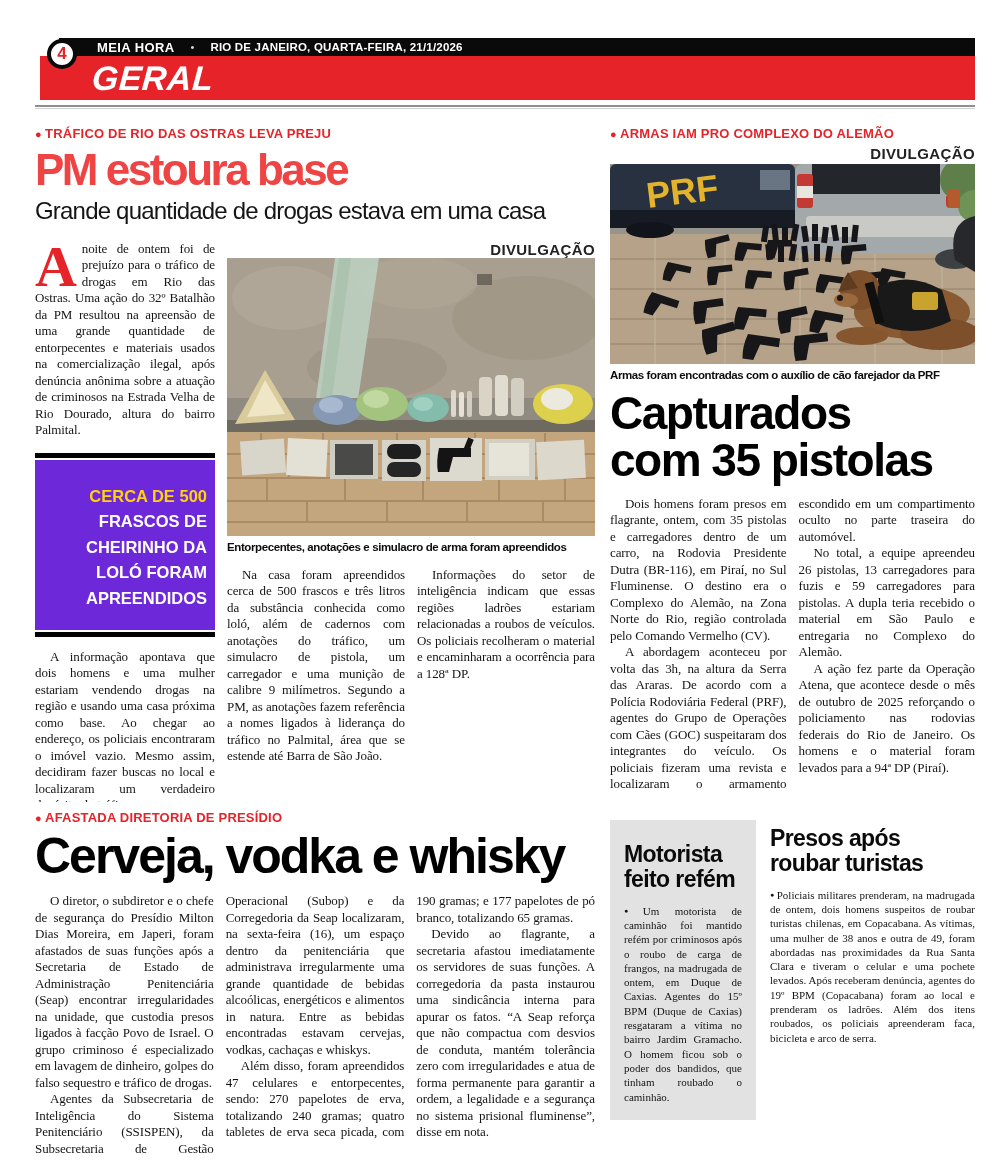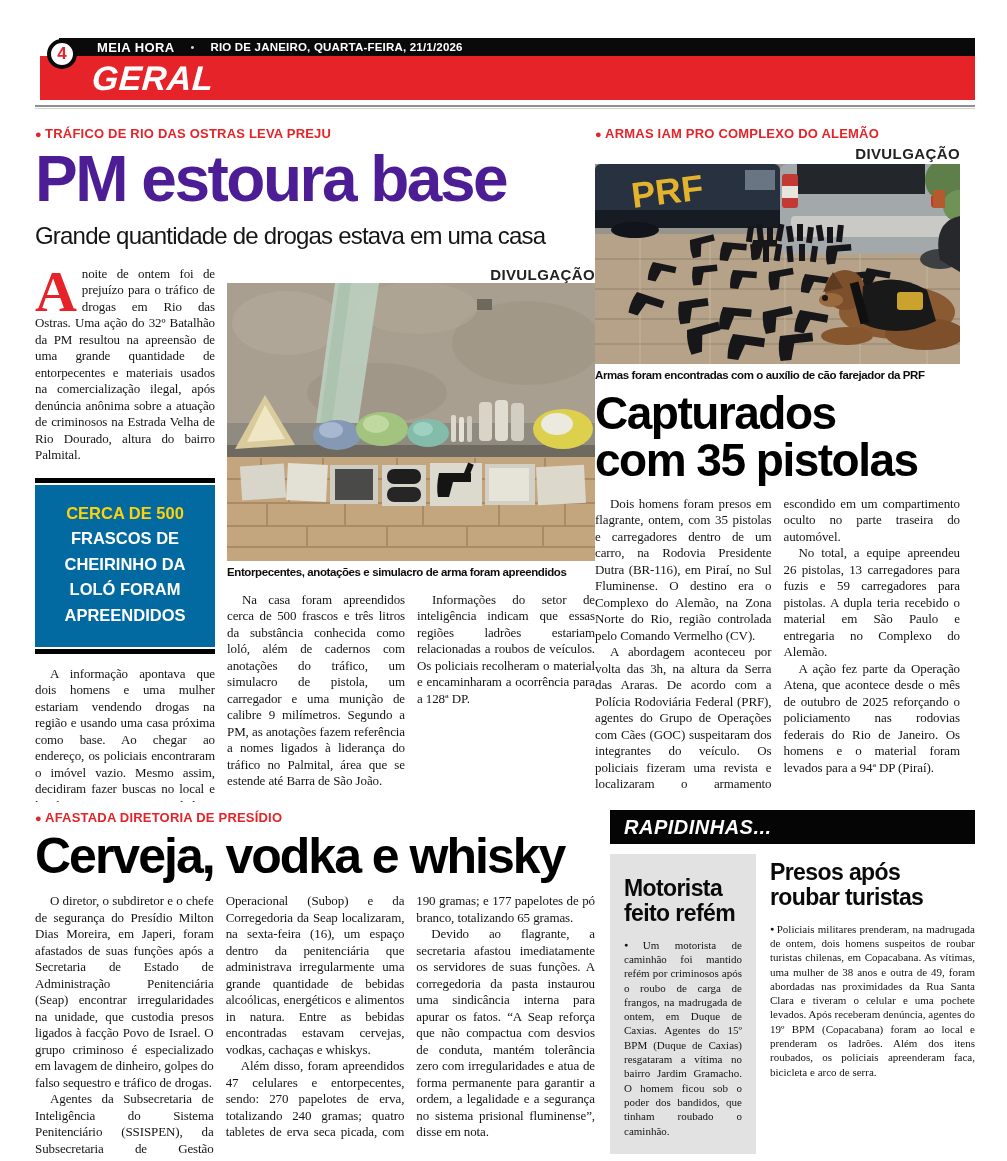"TRÁFICO DE RIO DAS OSTRAS" .row-top { gap: none -> 15px }
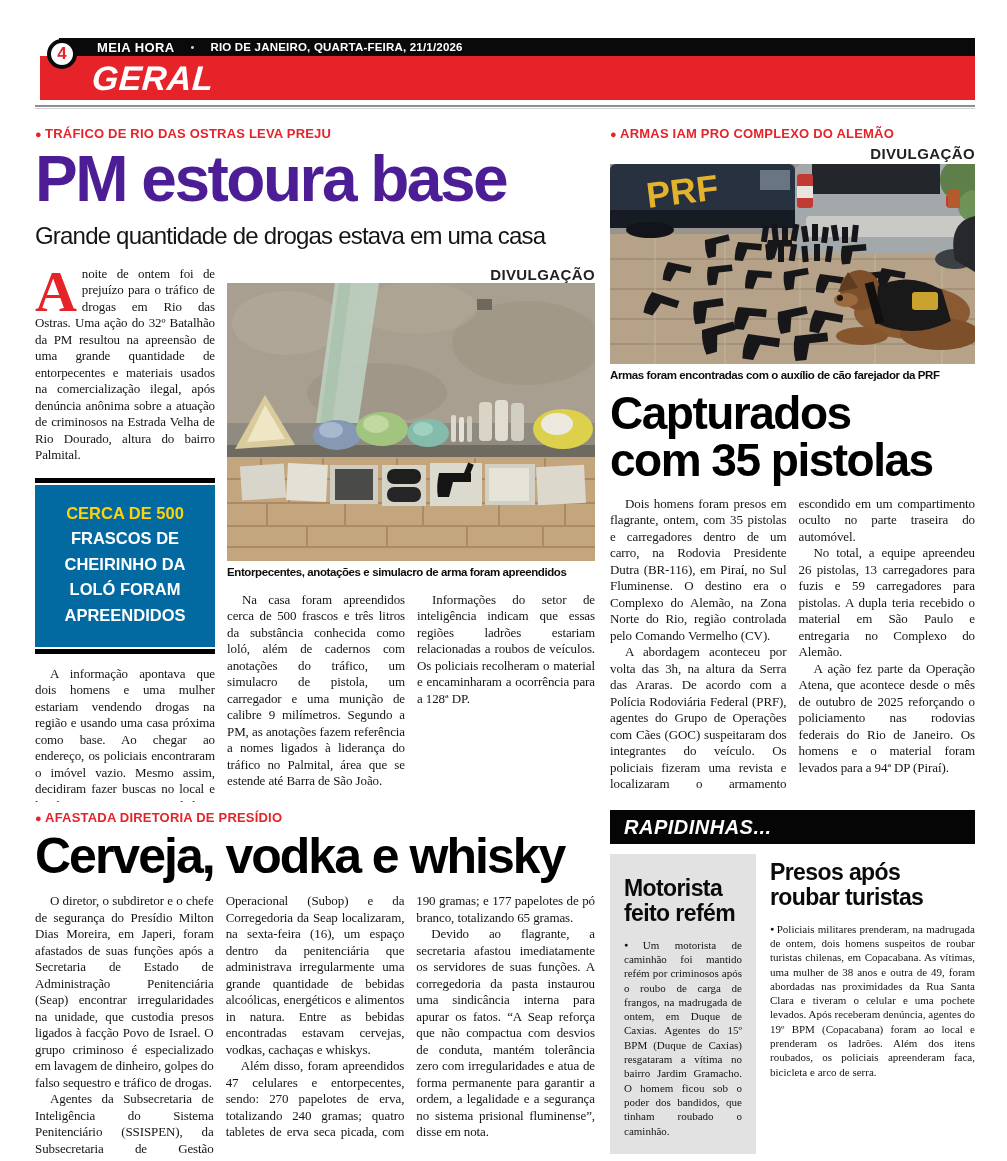"PM estoura base" .lead h1 { color: #4c1d95 -> #ef4444; font-size: 64px -> 44px; margin: 8px 0 12px -> 8px 0 6px }
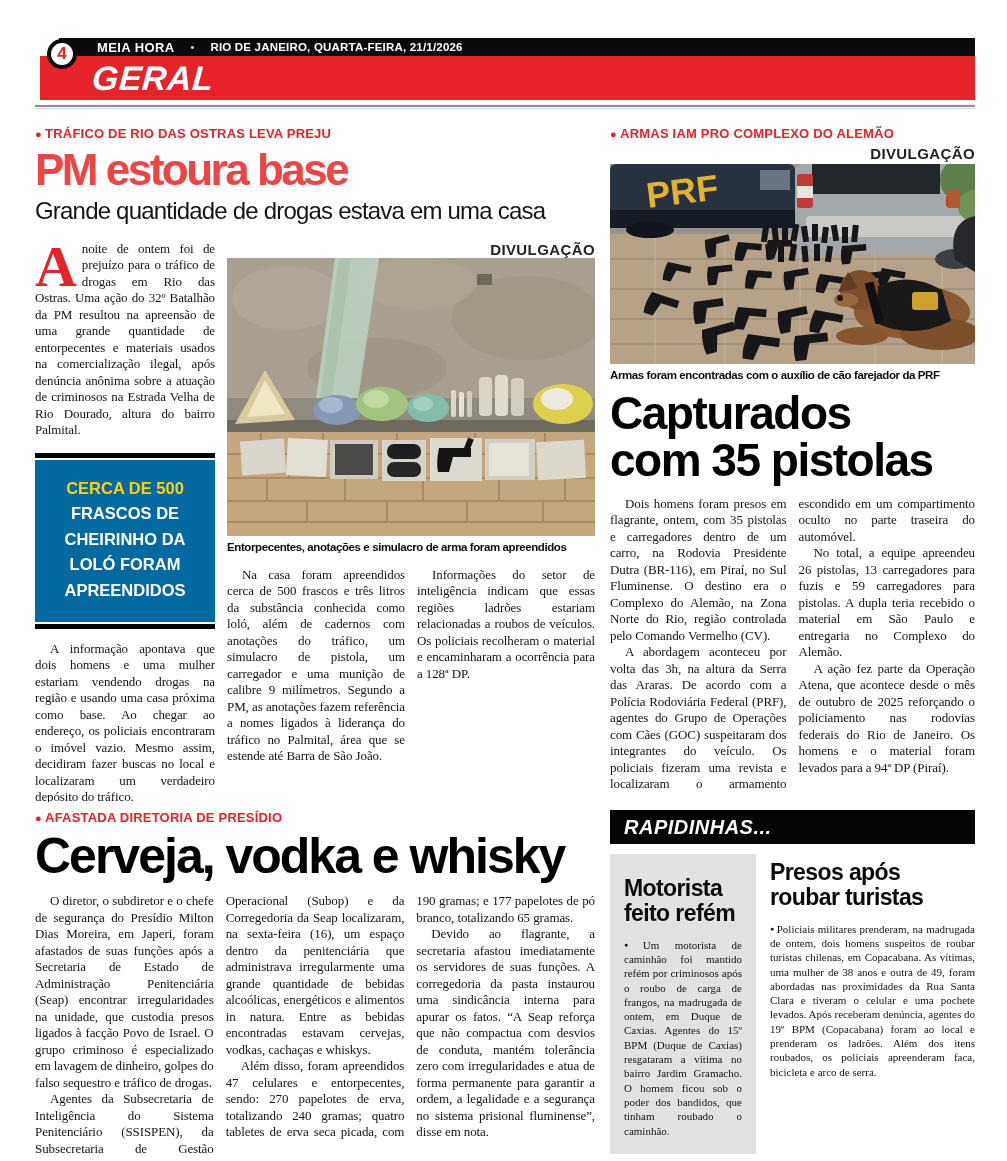"CERCA DE 500" .quote-inner { background: #0369a1 -> #6d28d9; padding: 16px 8px 18px -> 24px 8px 18px; text-align: center -> right }
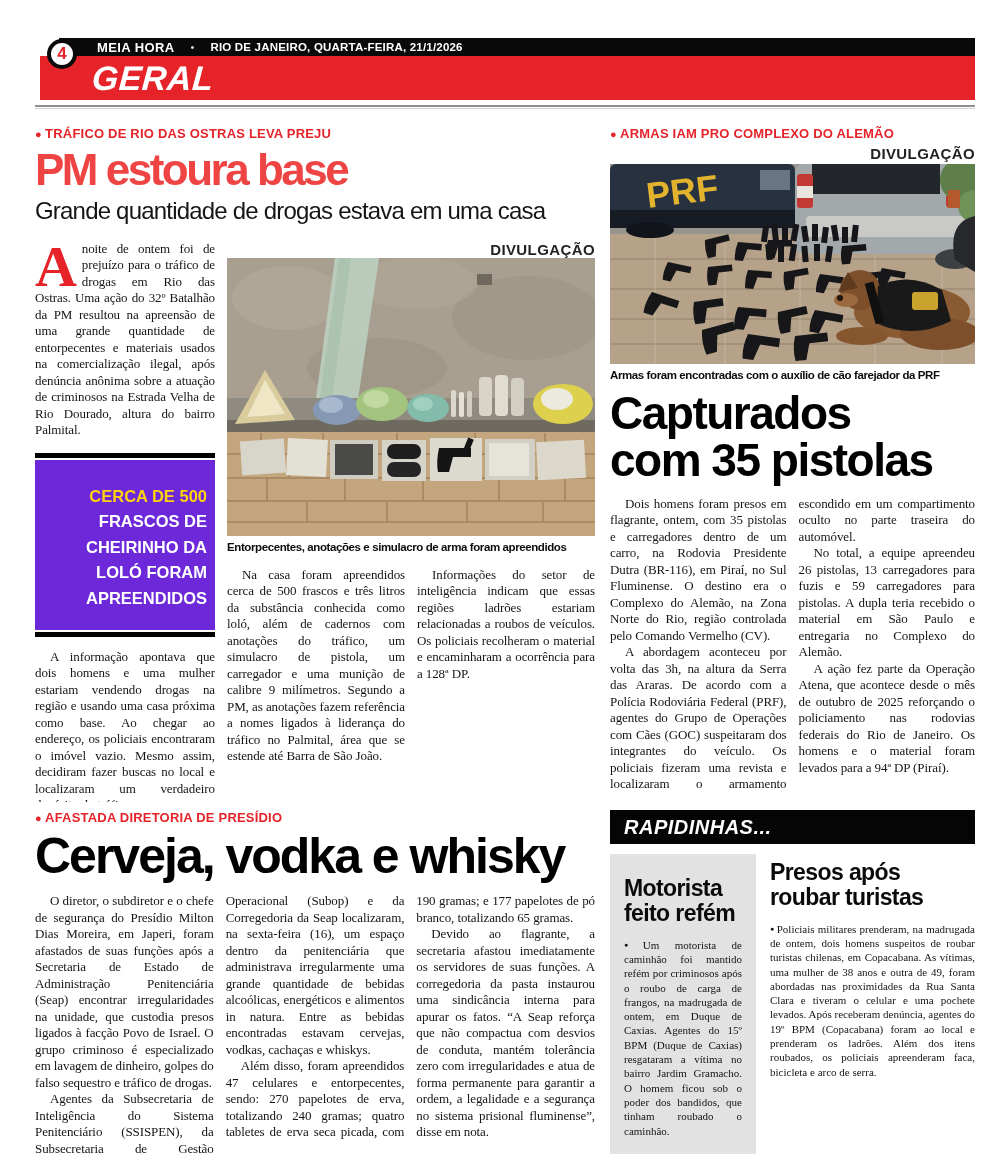"RAPIDINHAS..." div.rapid-bar { html: <div> <span>RAPIDINHAS...</span> </div> -> none }
